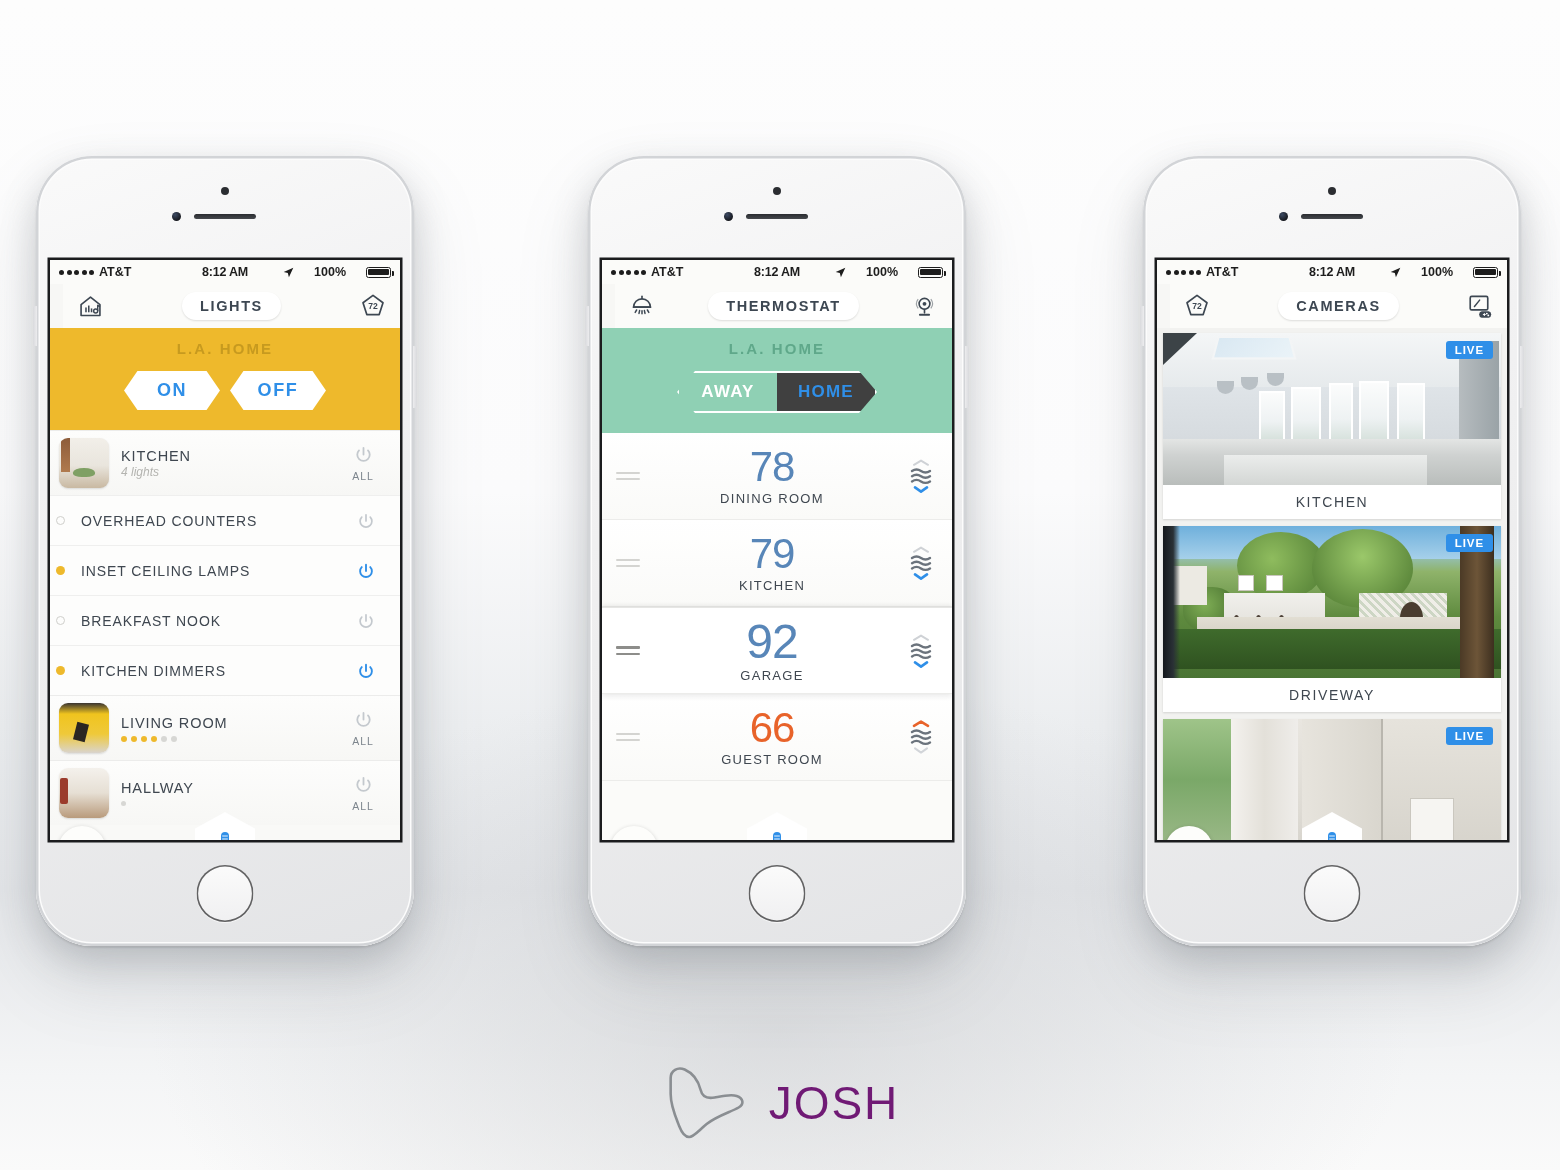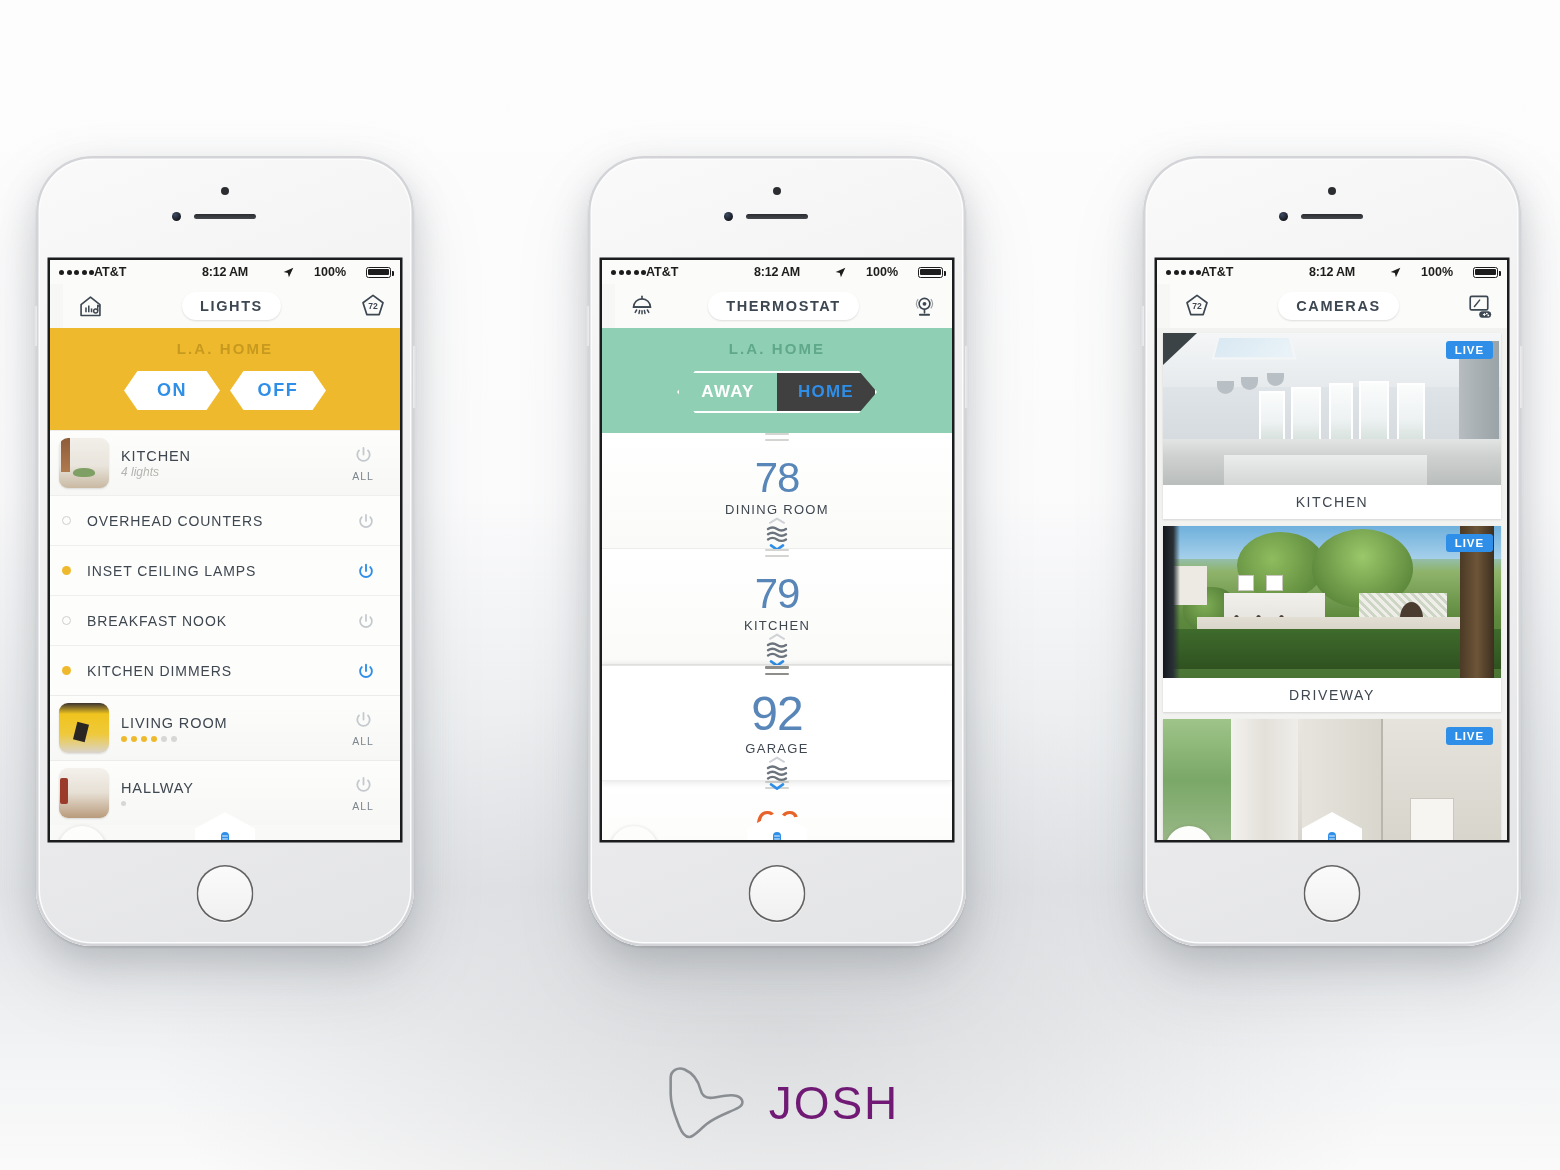"AT&T" .sb-left { gap: none -> 5px }
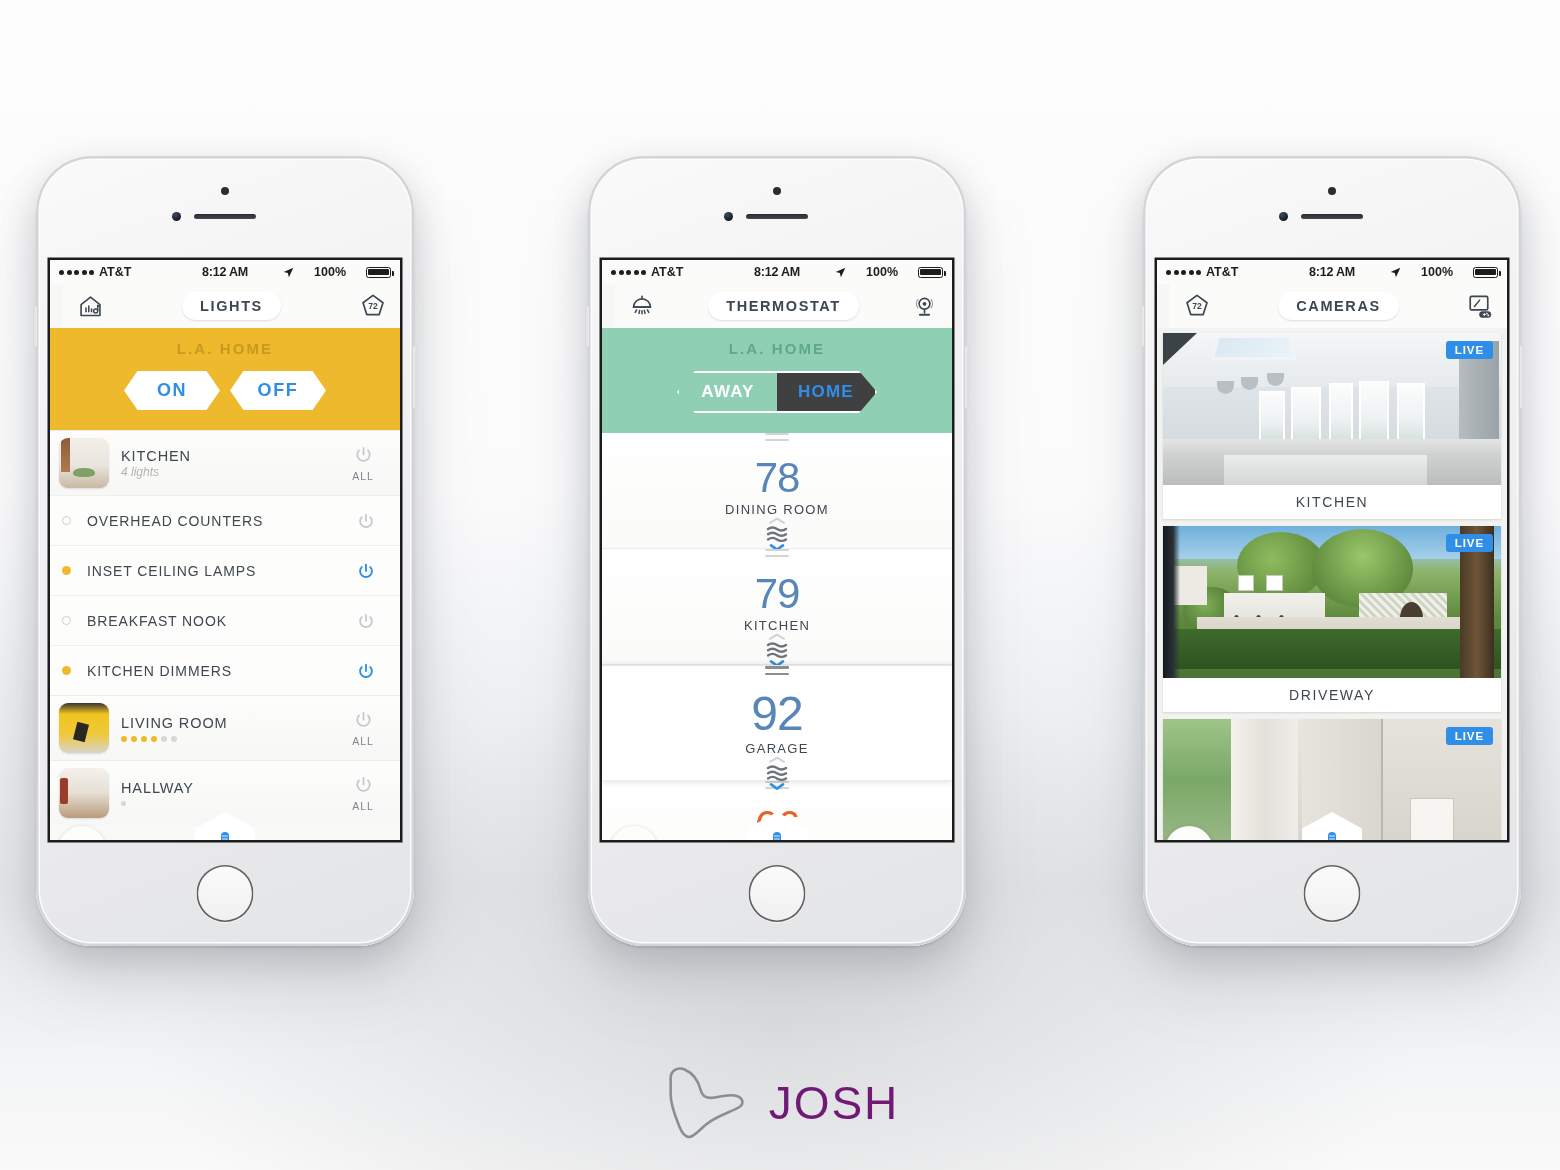"78" .thermo-row { flex-direction: column -> none; height: 116px -> 87px }
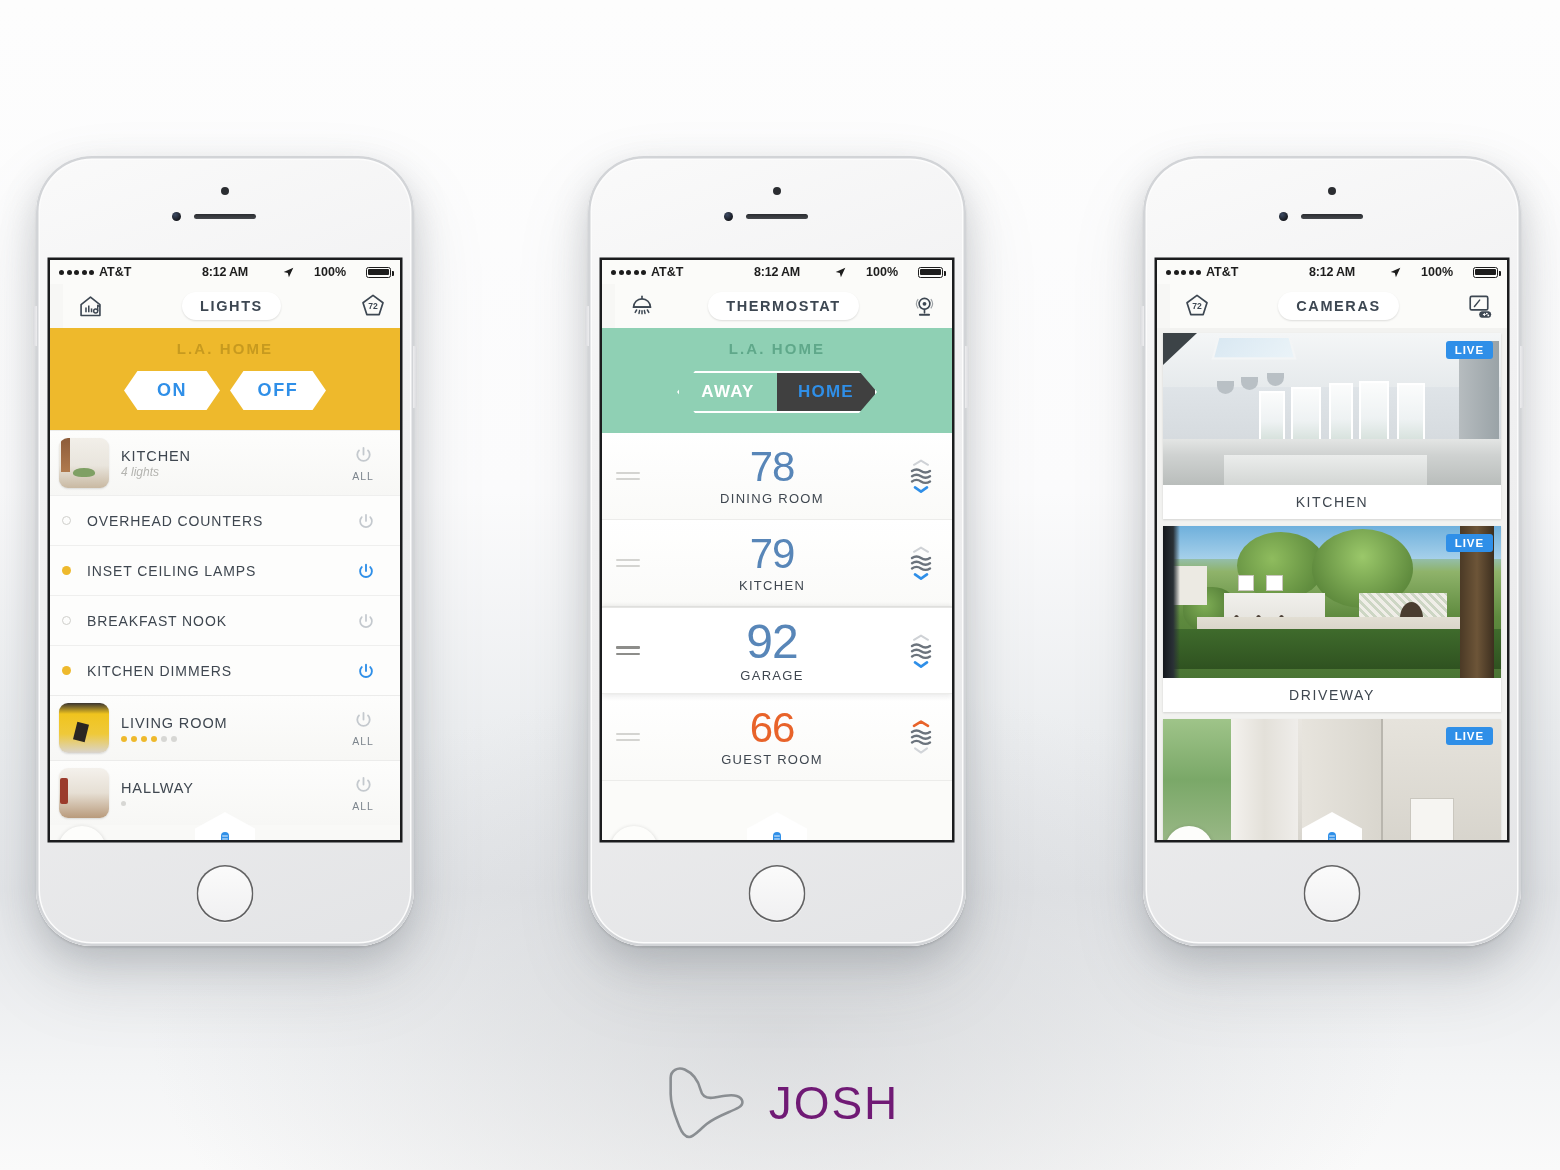"OVERHEAD COUNTERS" .bulb-row { padding: 0 14px 0 12px -> 0 14px 0 6px }
